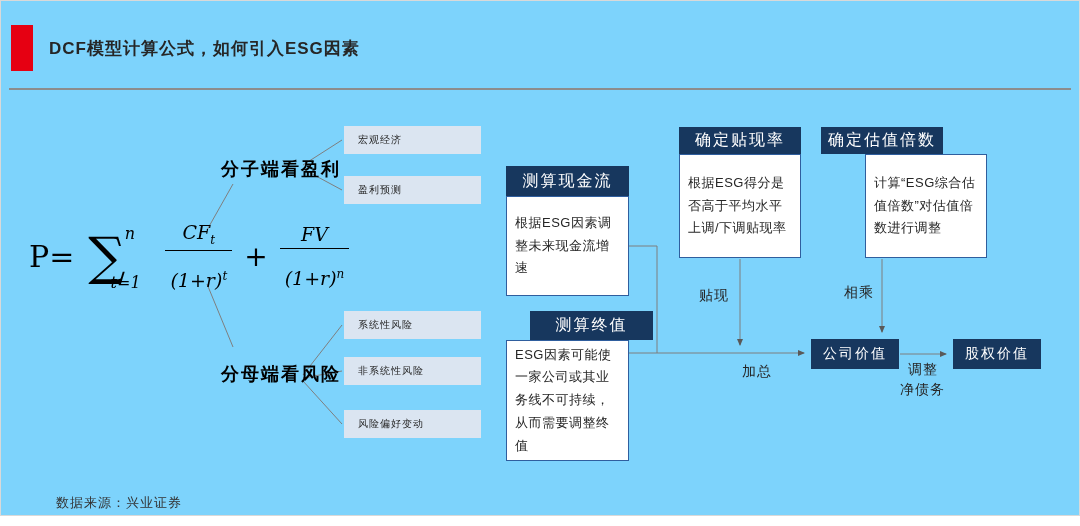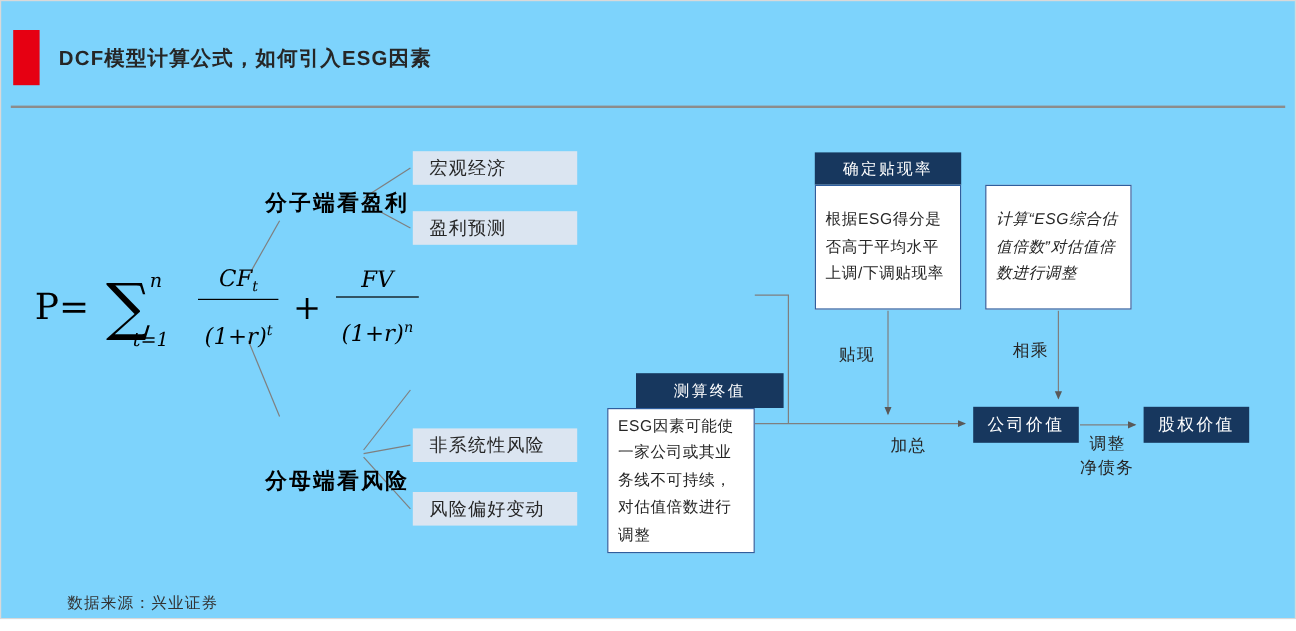"宏观经济" .chip { font-size: 15px -> 10px }
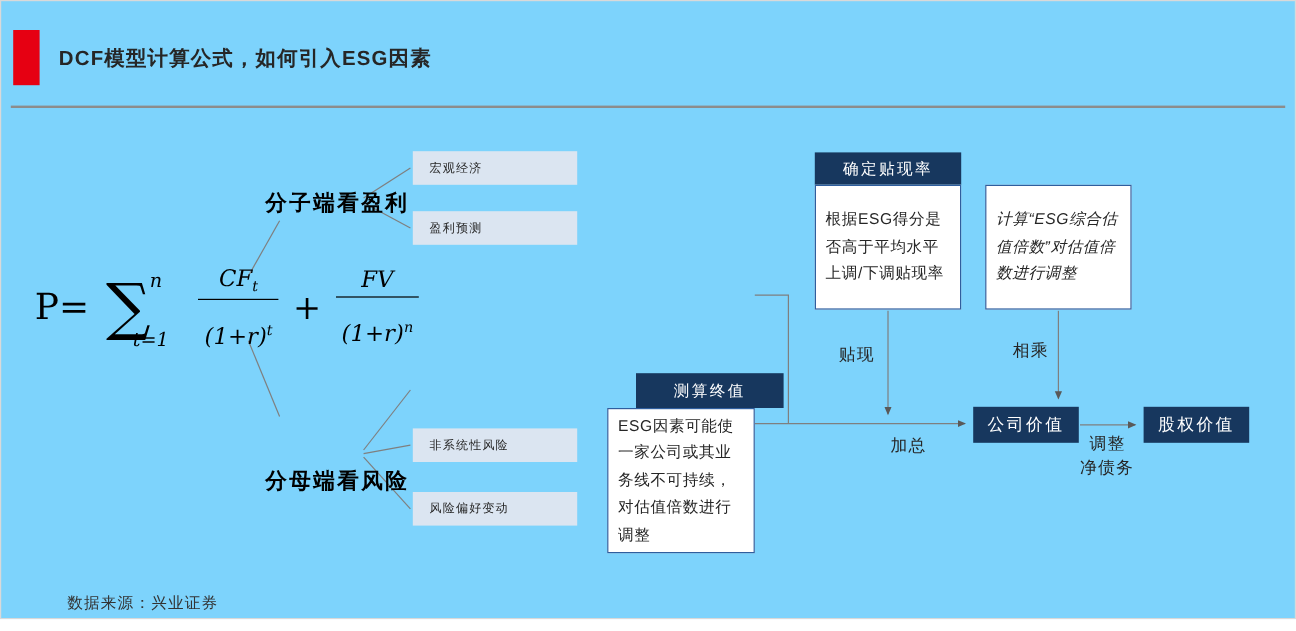"确定贴现率" .navy { font-size: 13px -> 16px }
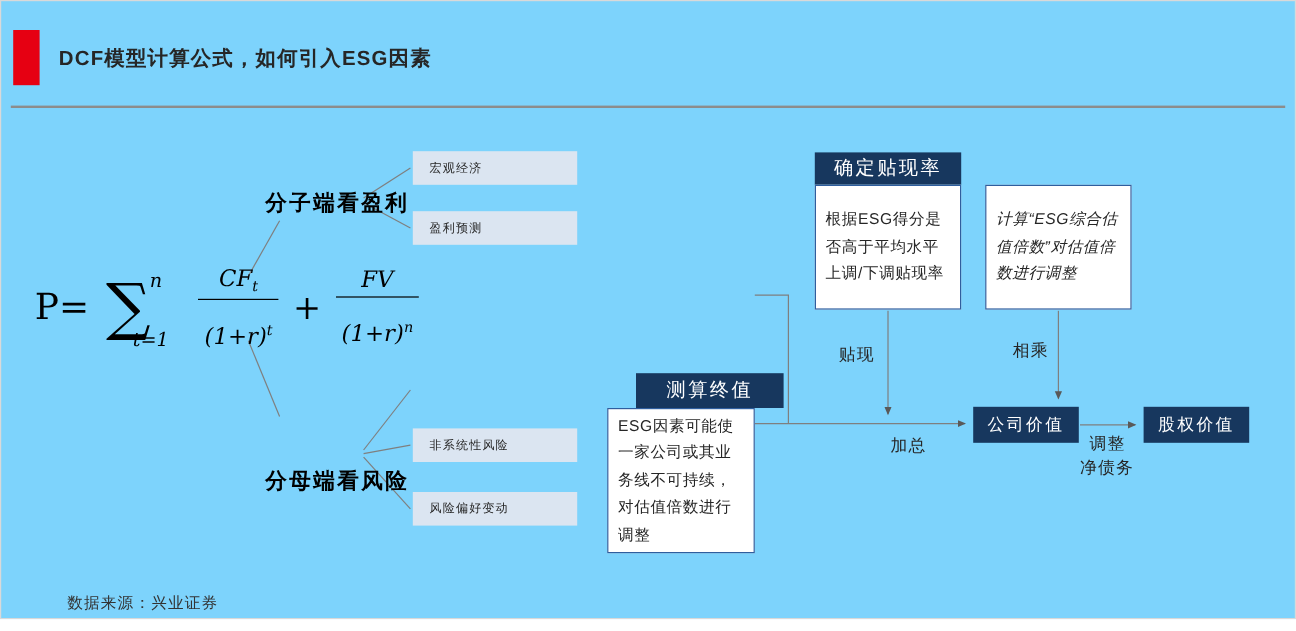"确定估值倍数" div.navy { html: none -> <div>确定估值倍数</div> }
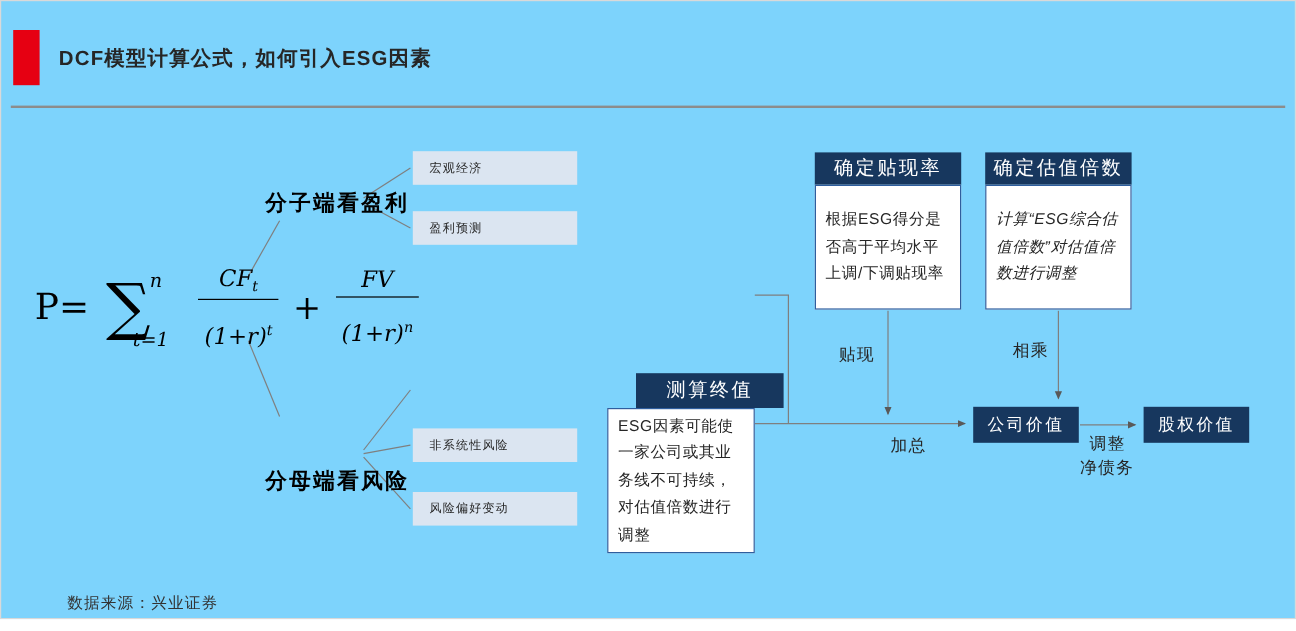"测算现金流" div.navy { html: none -> <div>测算现金流</div> }
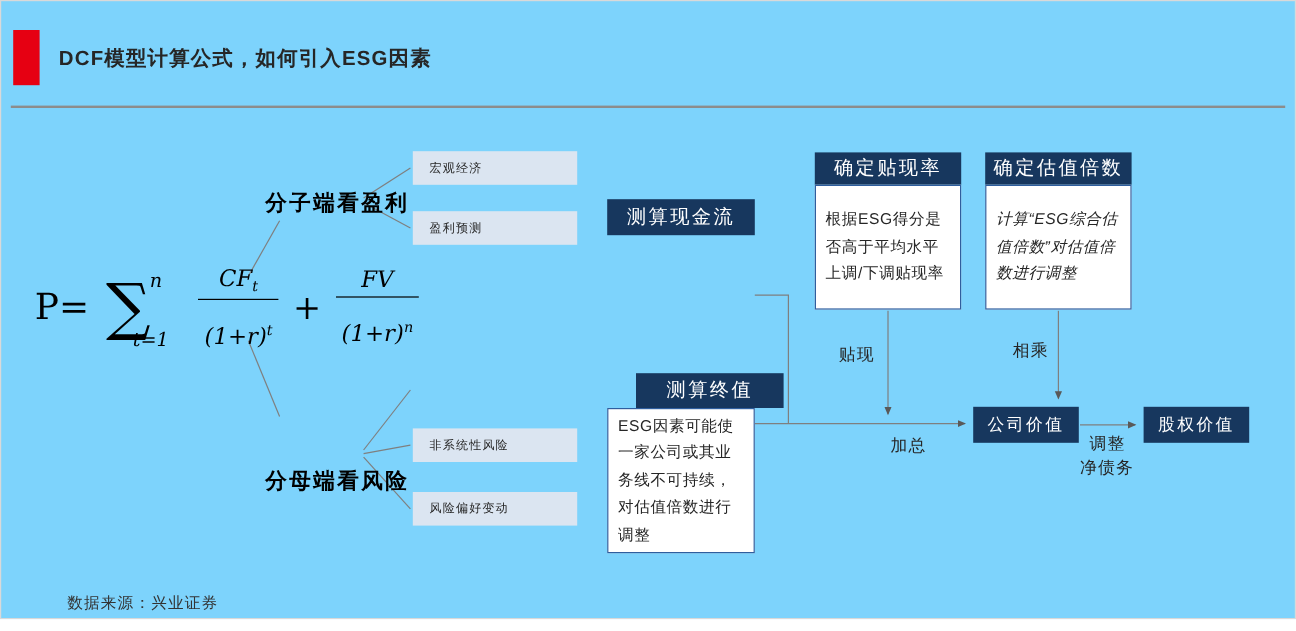"计算“ESG综合估值倍数”对估值倍数进行调整" div.body-box { font-style: italic -> none; left: 820px -> 864px }
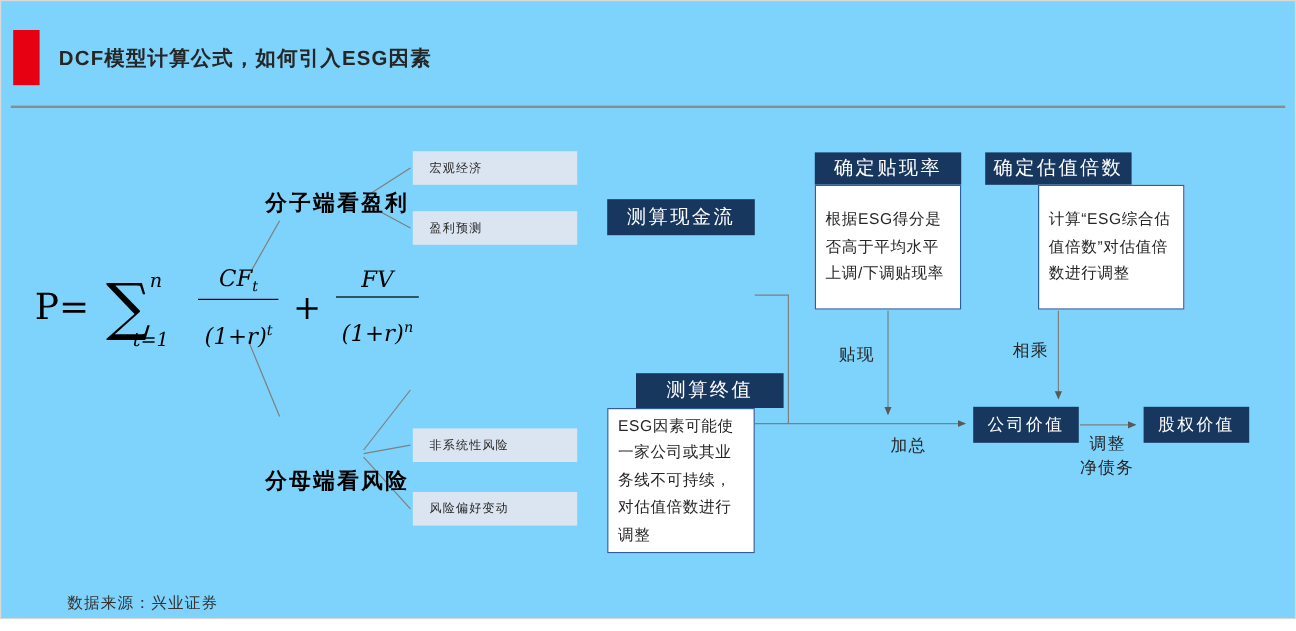"根据ESG因素调整未来现金流增速" div.body-box { html: none -> <div>根据ESG因素调整未来现金流增速</div> }
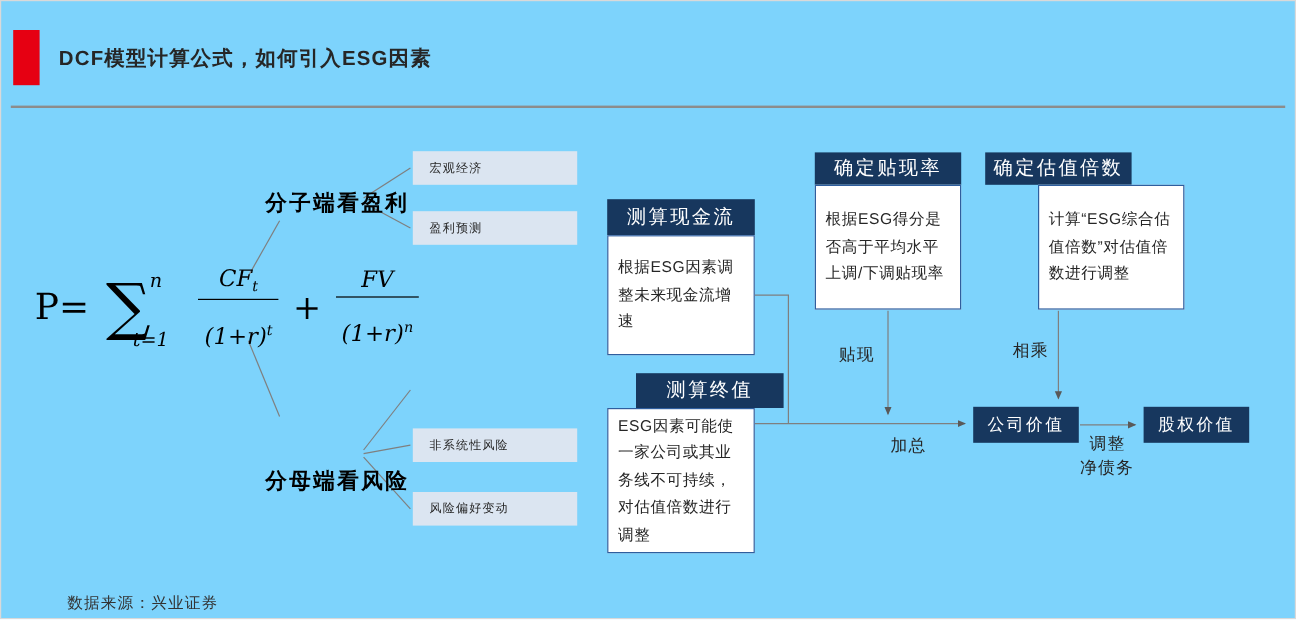"系统性风险" div.chip { html: none -> <div>系统性风险</div> }
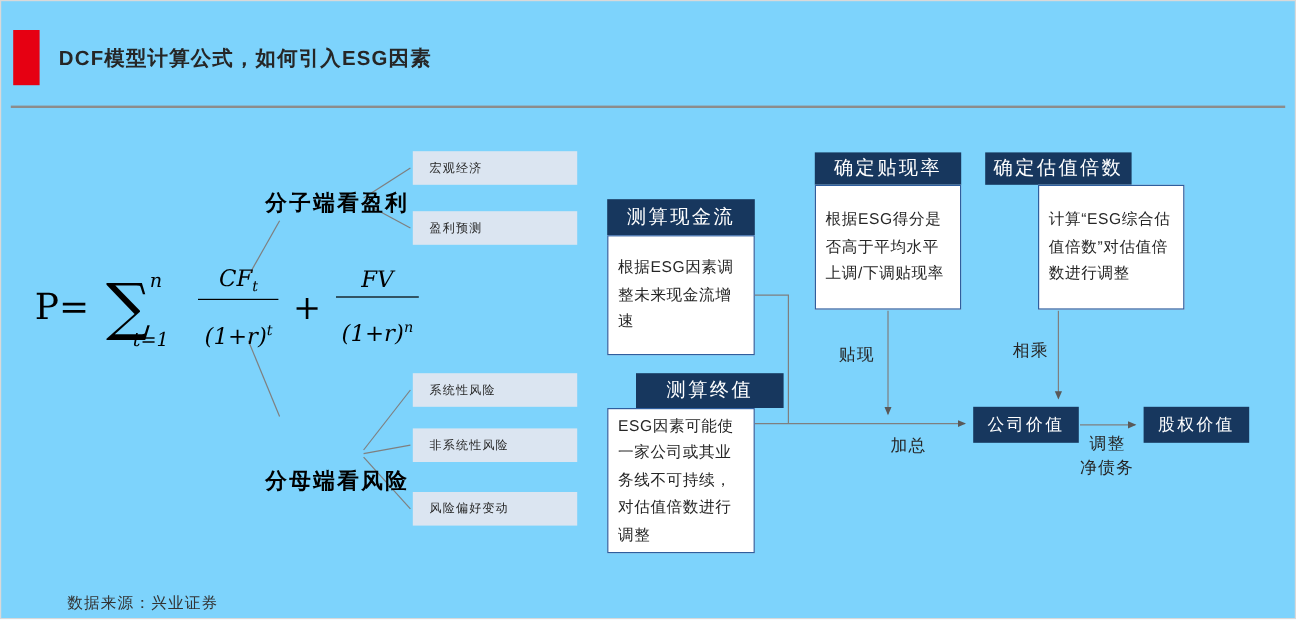"ESG因素可能使一家公司或其业务线不可持续，对估值倍数进行调整" div.body-box { text: 对估值倍数进行调整 -> 从而需要调整终值 }
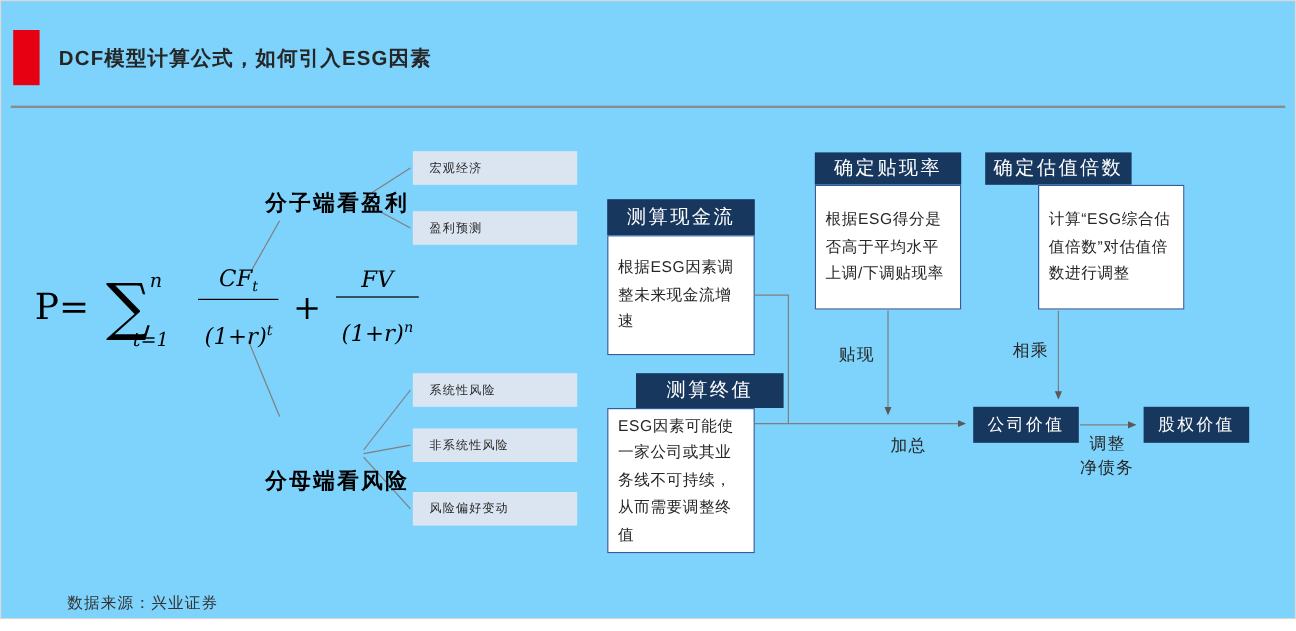"分母端看风险" div.side-label { top: 388px -> 361px }
